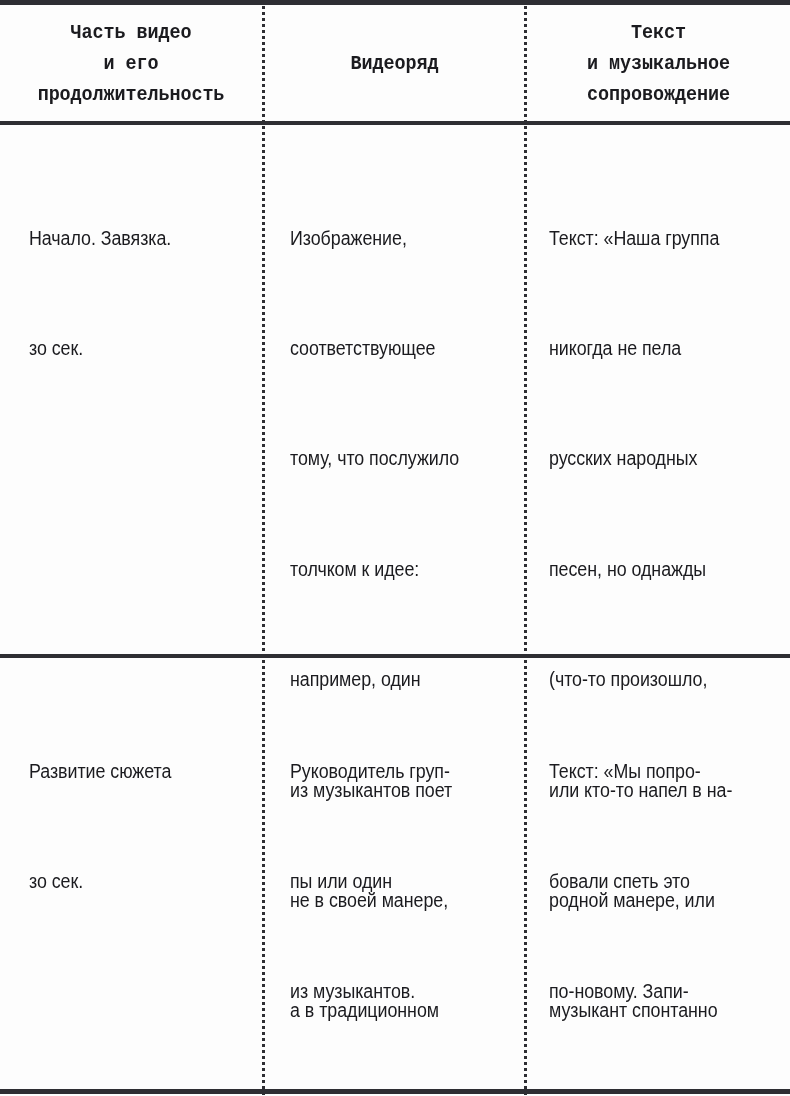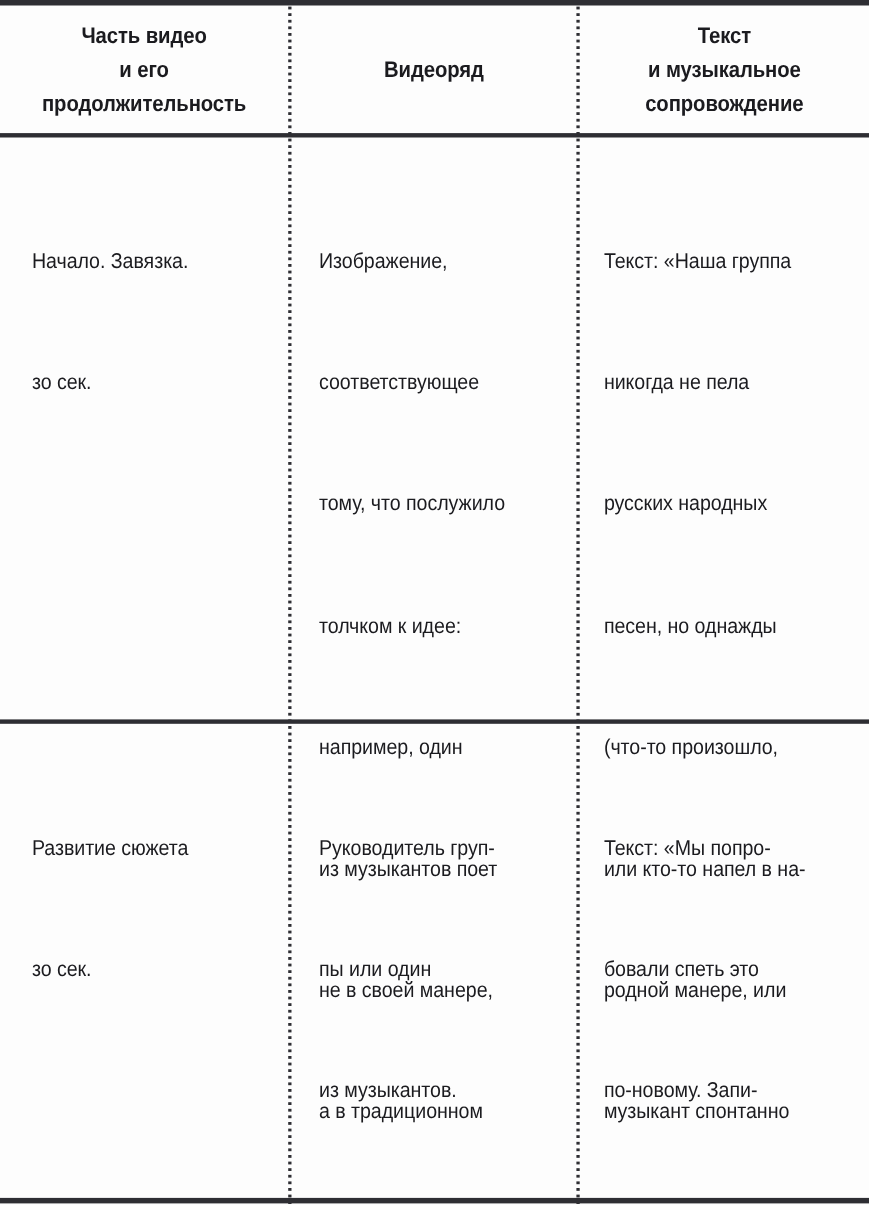"Часть видео" .header-band { font-family: none -> Liberation Mono, monospace }
